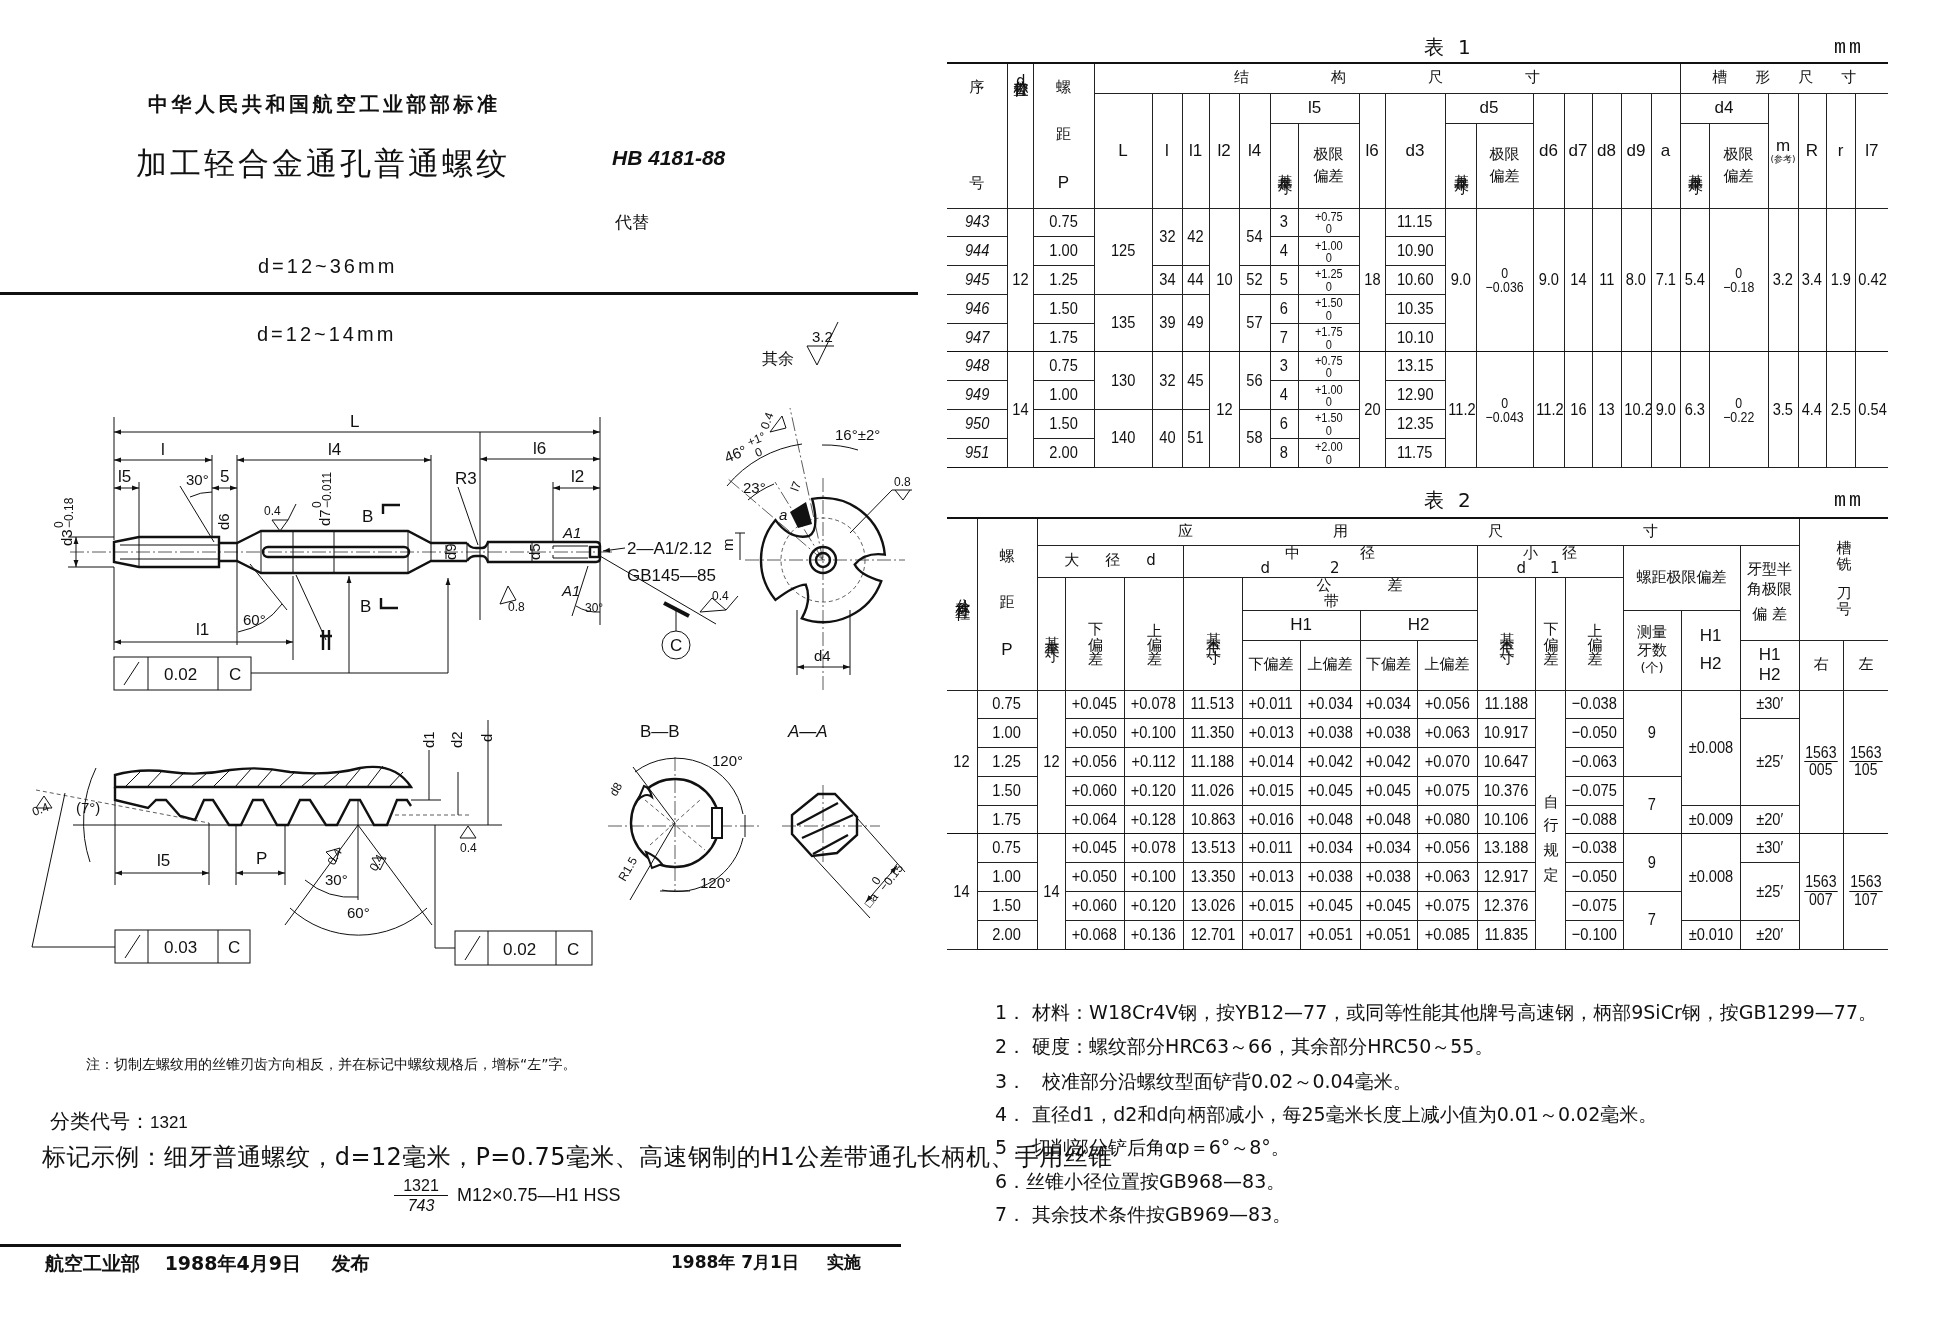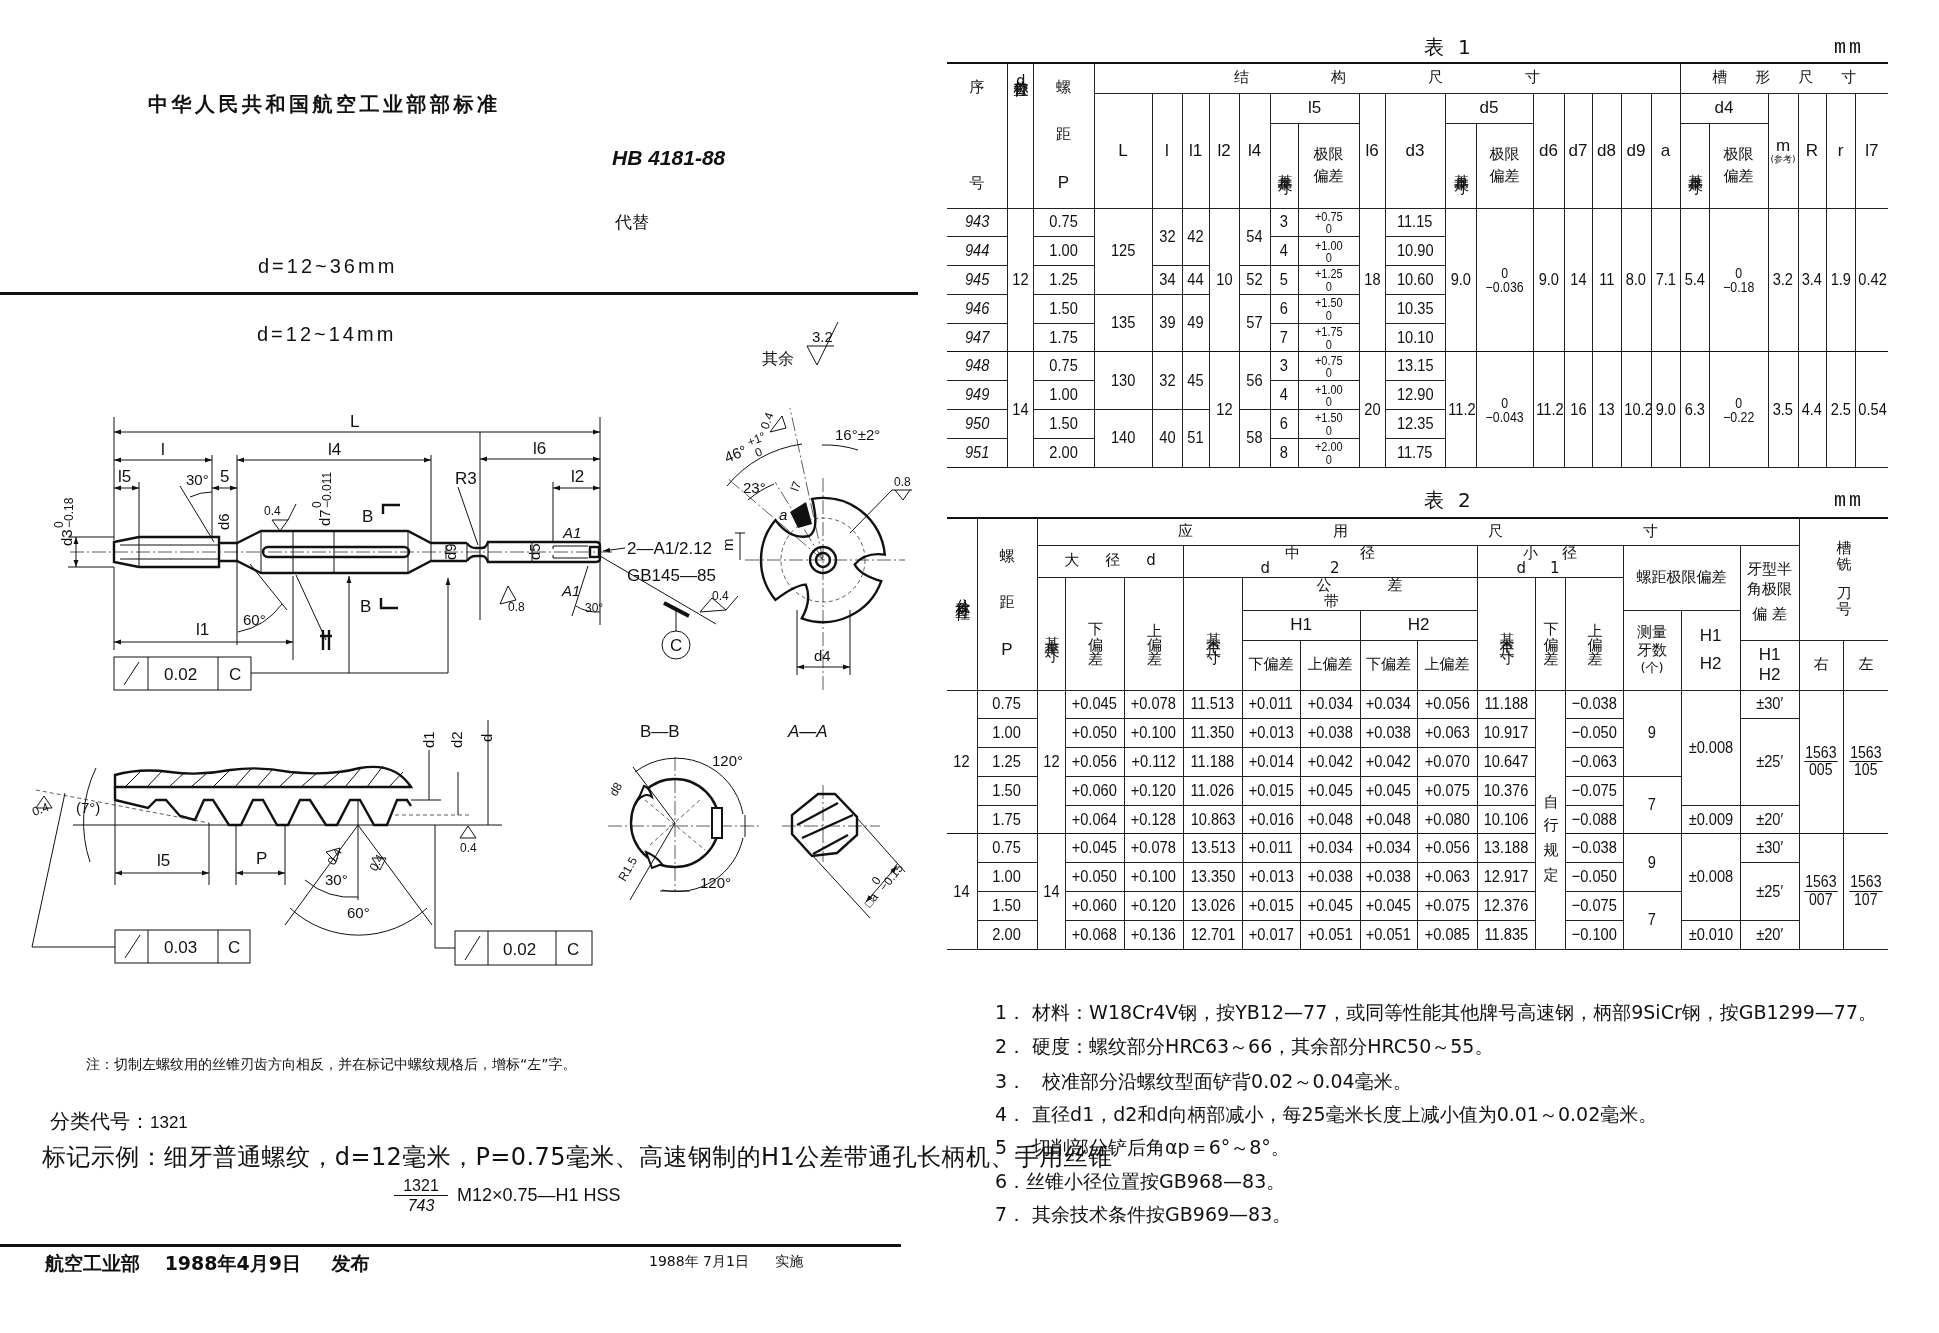"加工轻合金通孔普通螺纹" div.abs { html: none -> <div>加工轻合金通孔普通螺纹</div> }
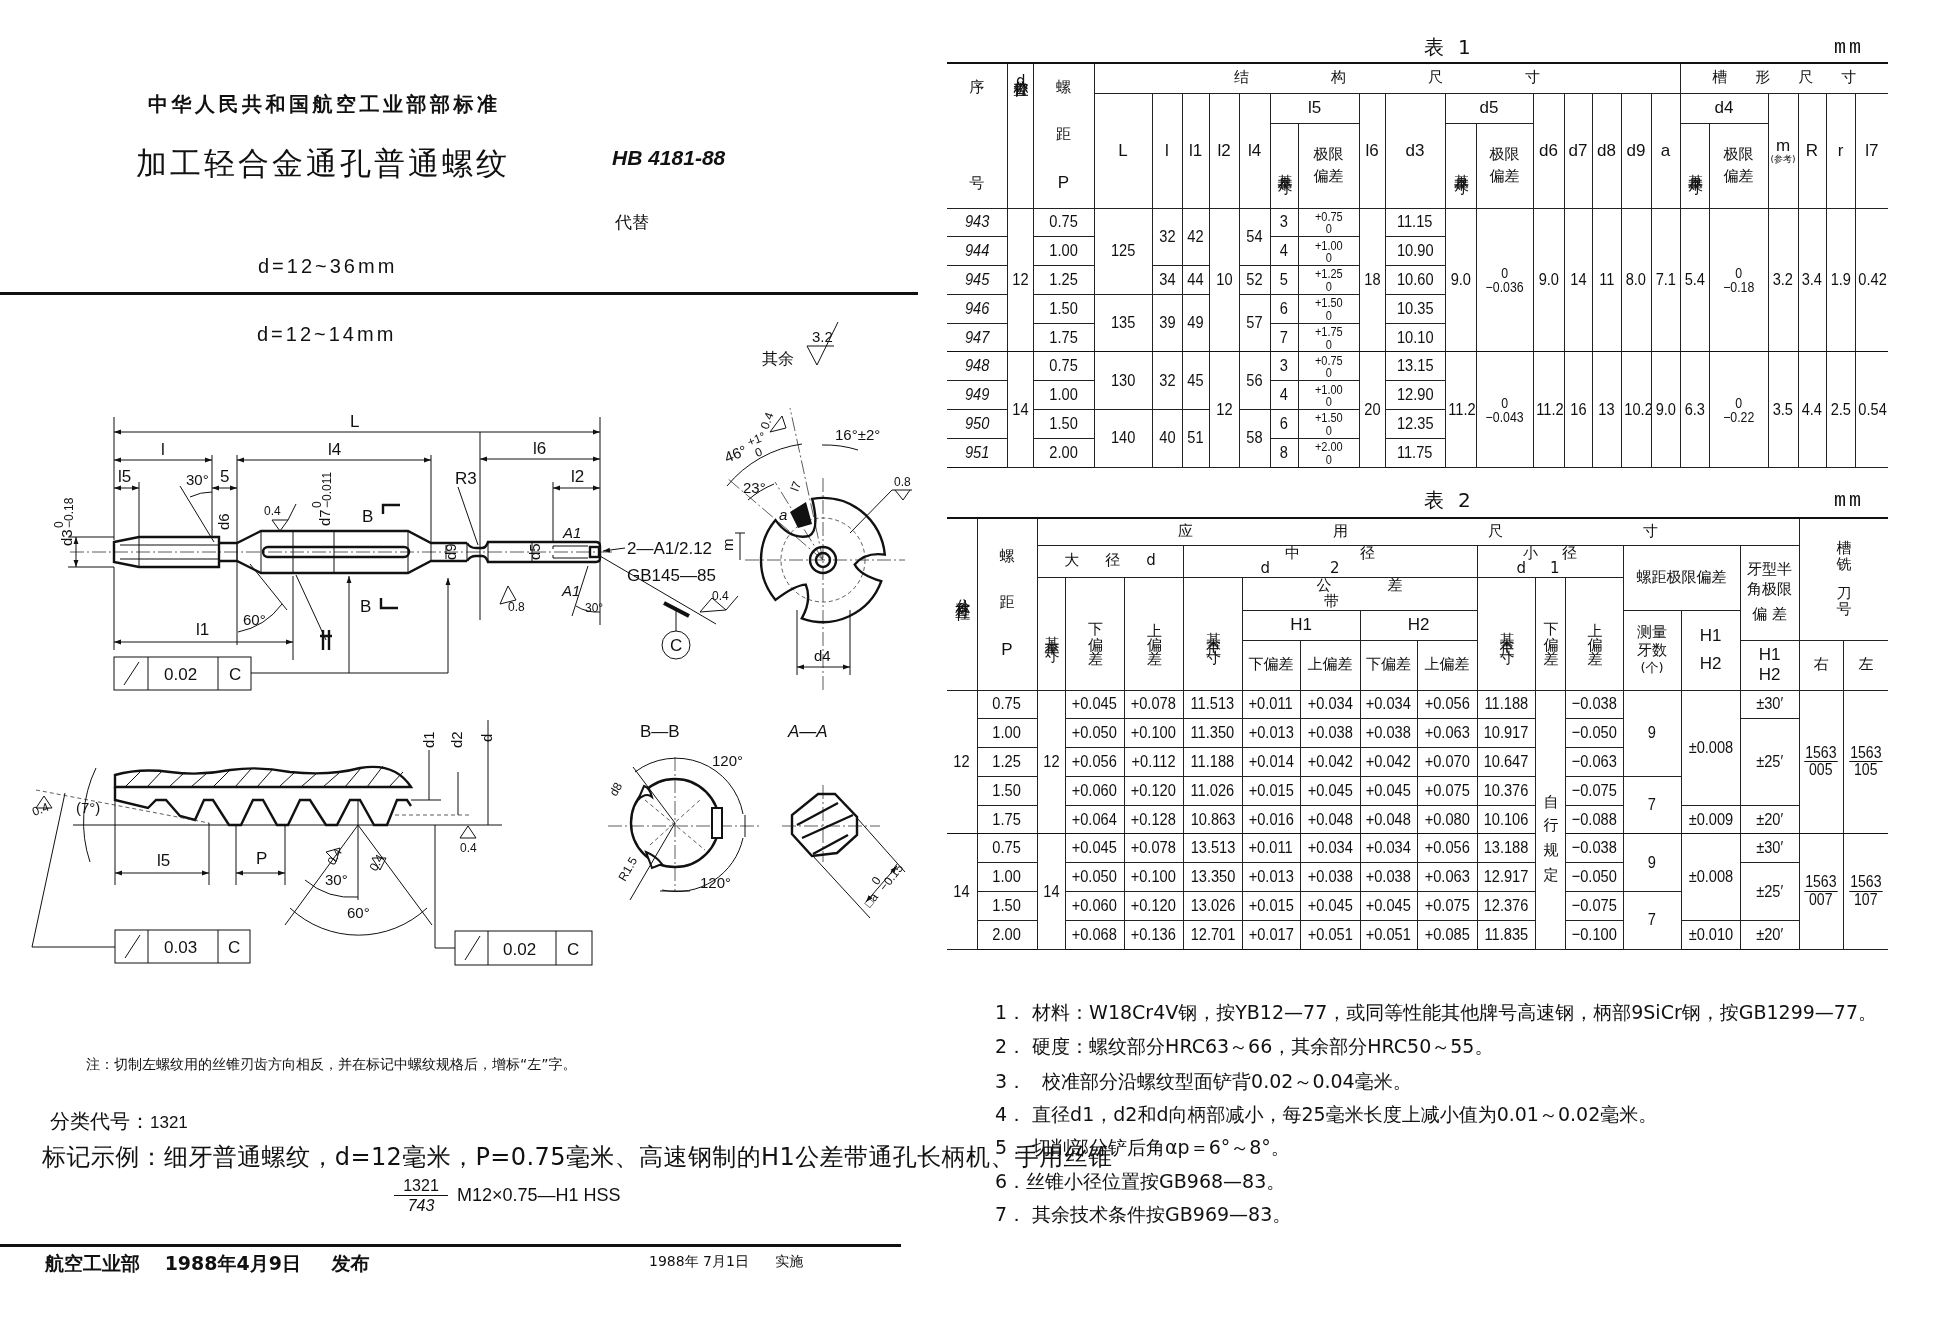"1988年 7月1日 实施" div.abs { font-size: 14px -> 17px; font-weight: normal -> bold; left: 649px -> 671px }
